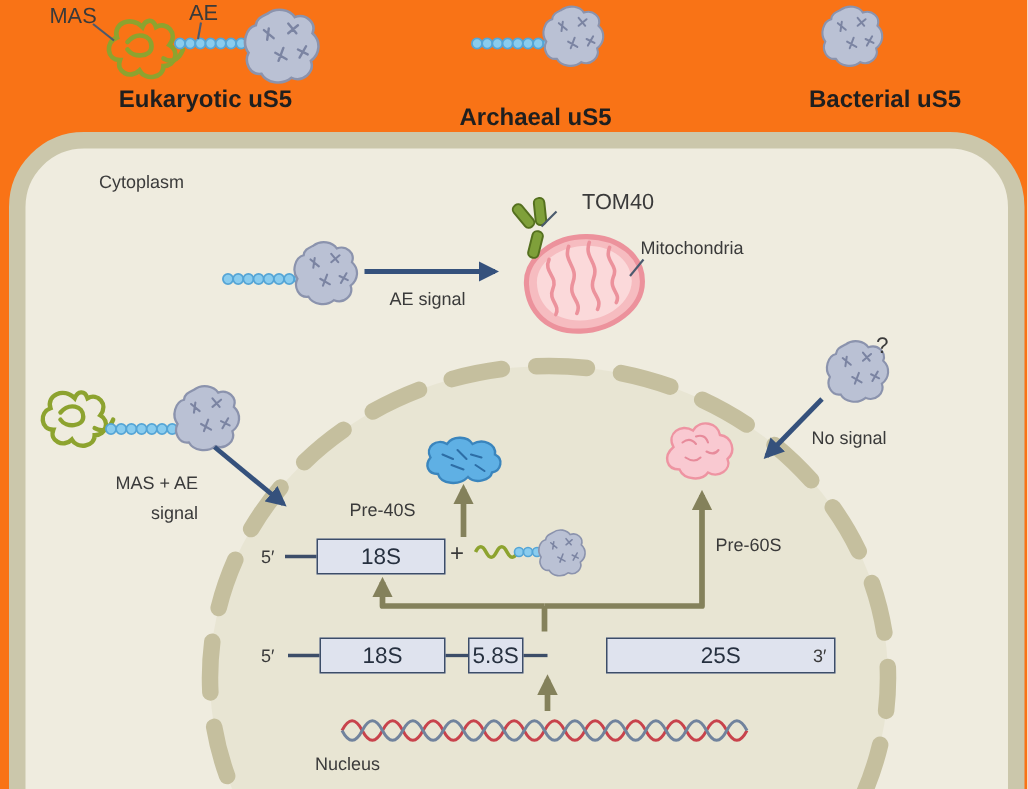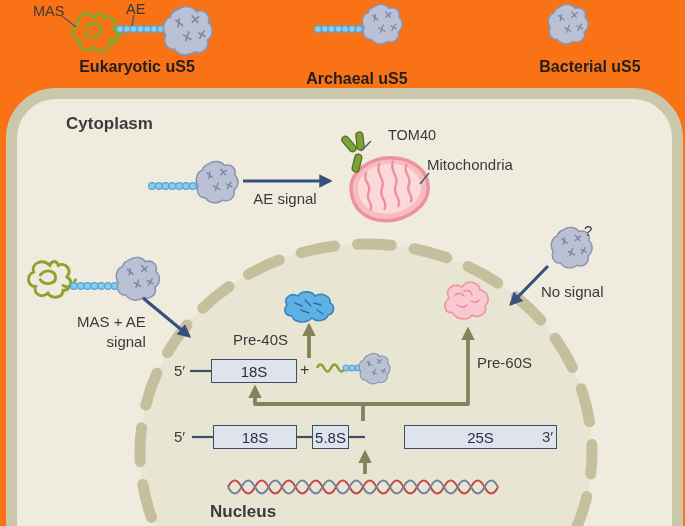"Cytoplasm" .compartment-label { font-size: 17px -> 12px; font-weight: bold -> none }
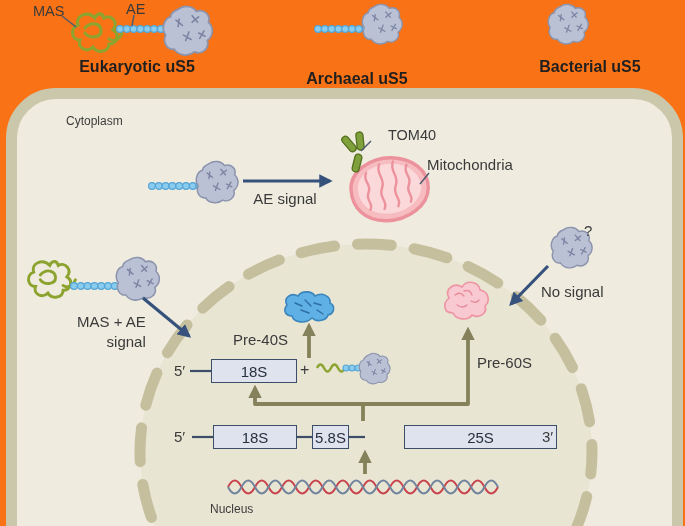"Mitochondria" .txt { font-size: 15px -> 12px }
